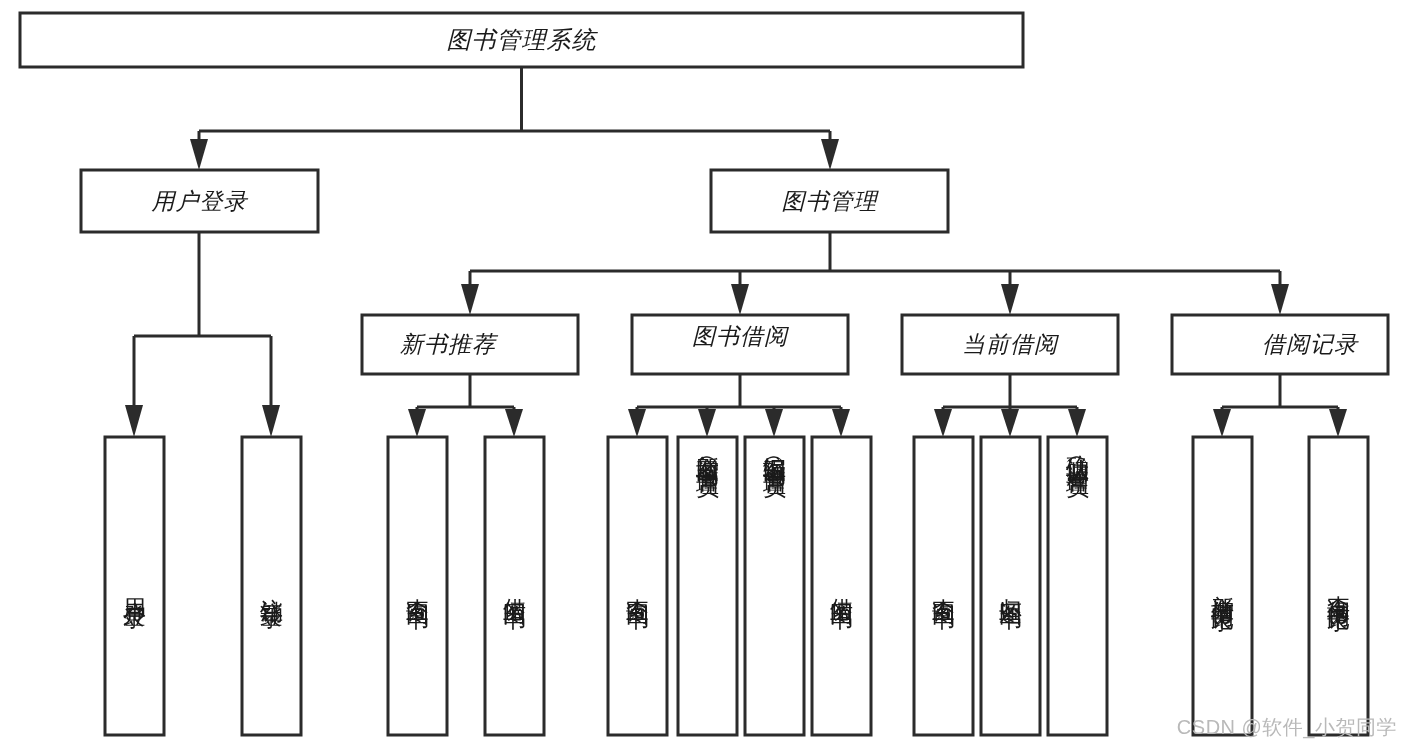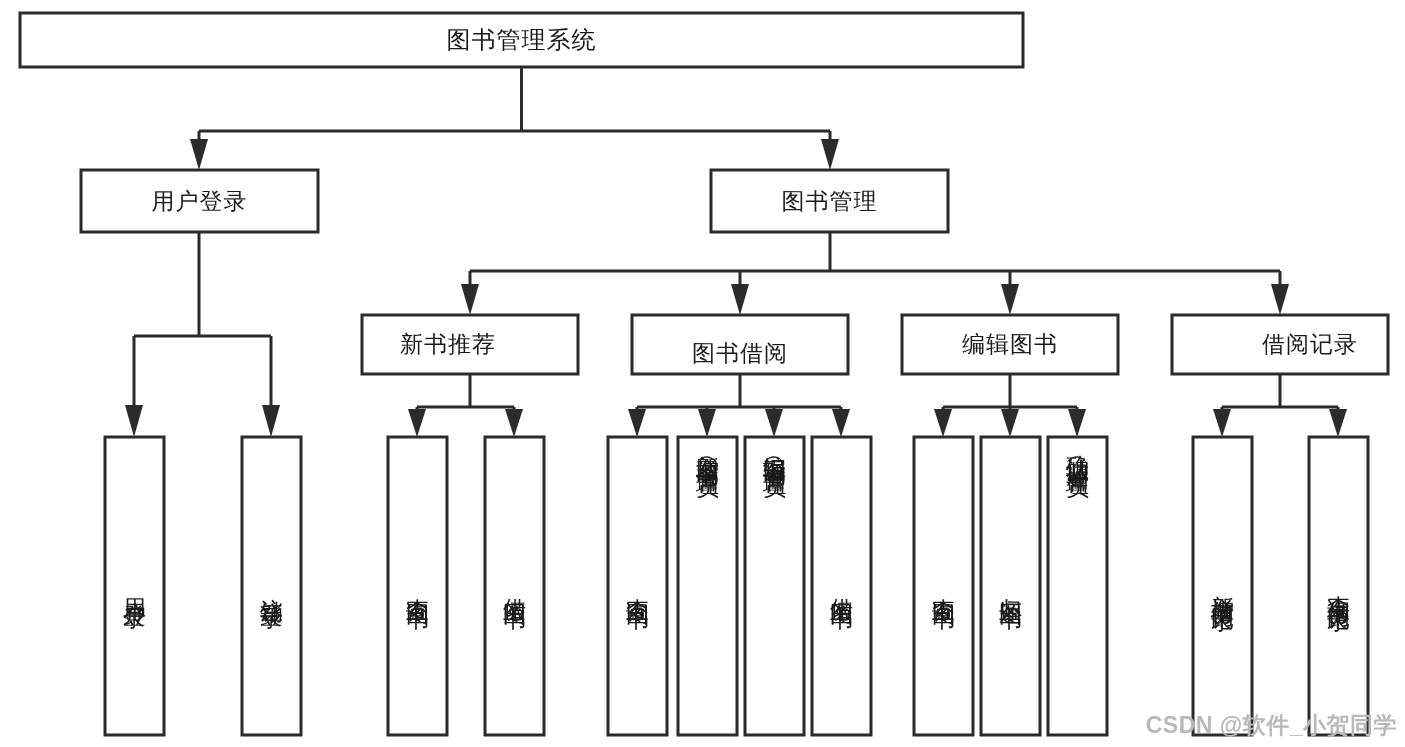"图书管理系统" .htext-wrap { font-style: none -> italic }
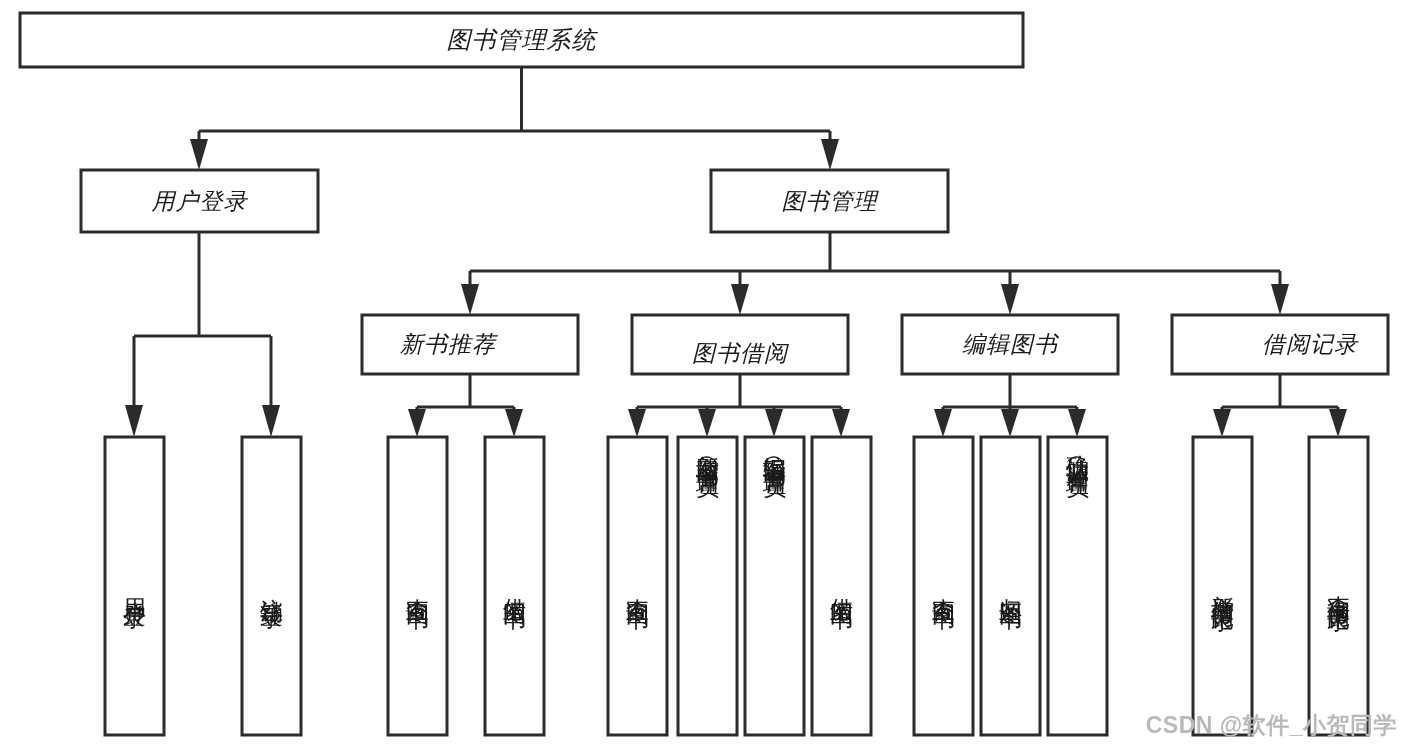"图书借阅" div.htext-wrap { top: 332px -> 315px }
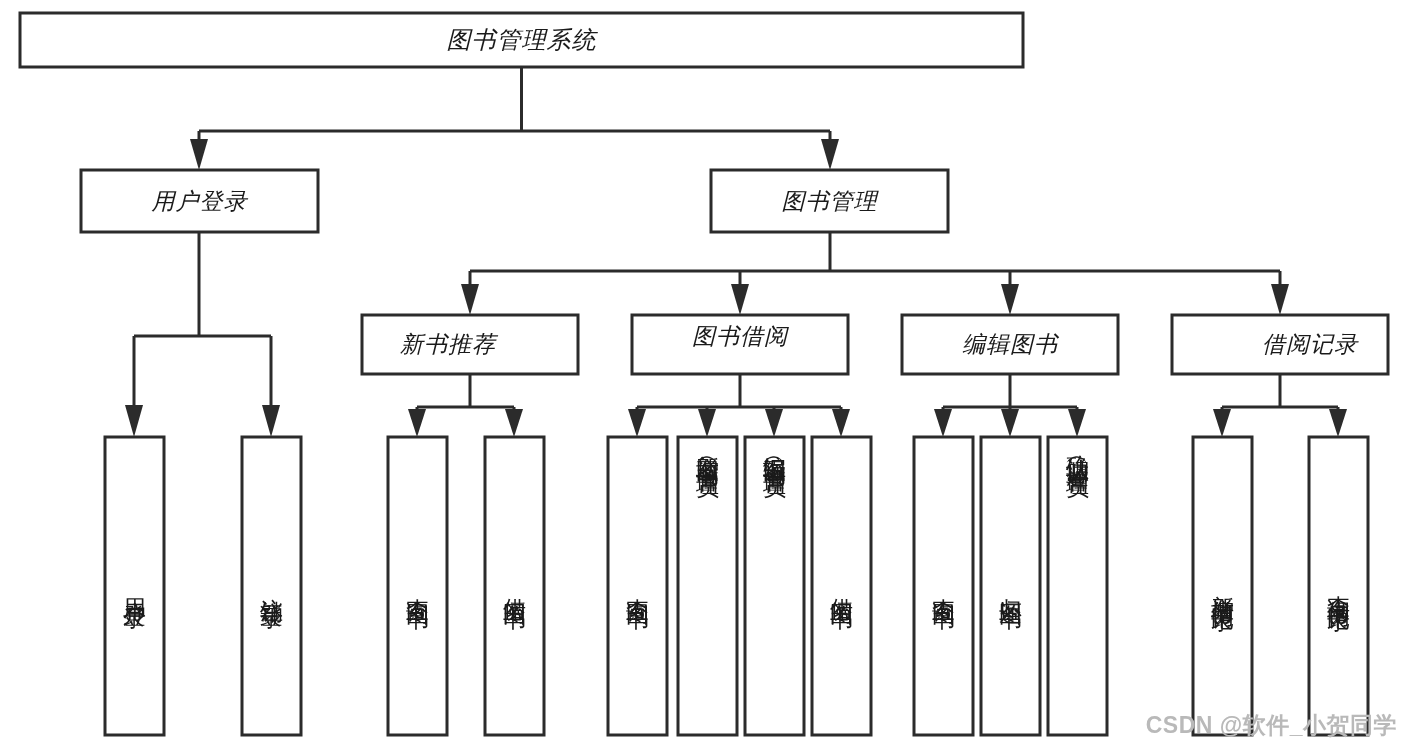"编辑图书" span.htext { text: 编辑图书 -> 当前借阅 }
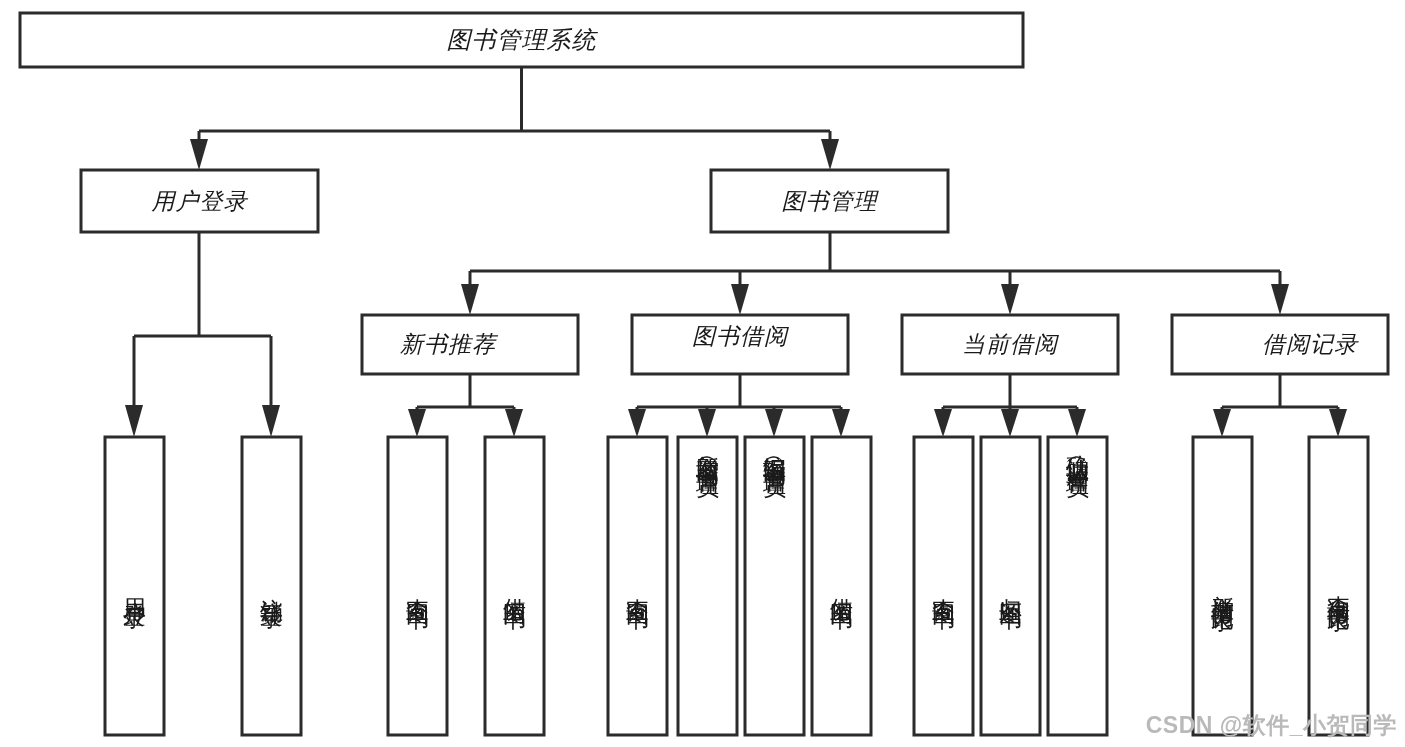"CSDN @软件_小贺同学" #watermark { font-size: 23px -> 20px; font-weight: bold -> none }
